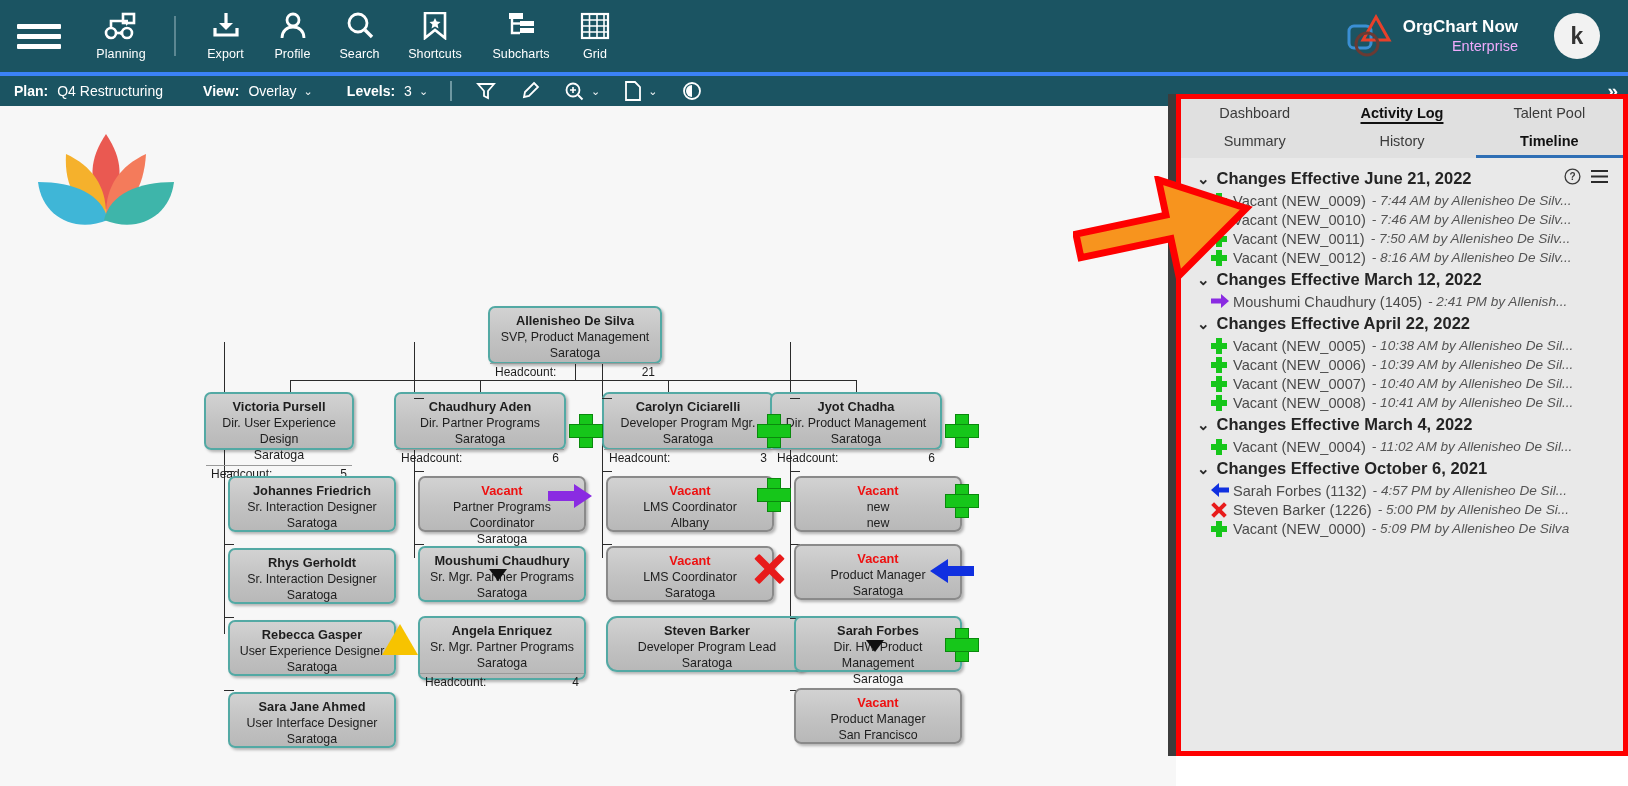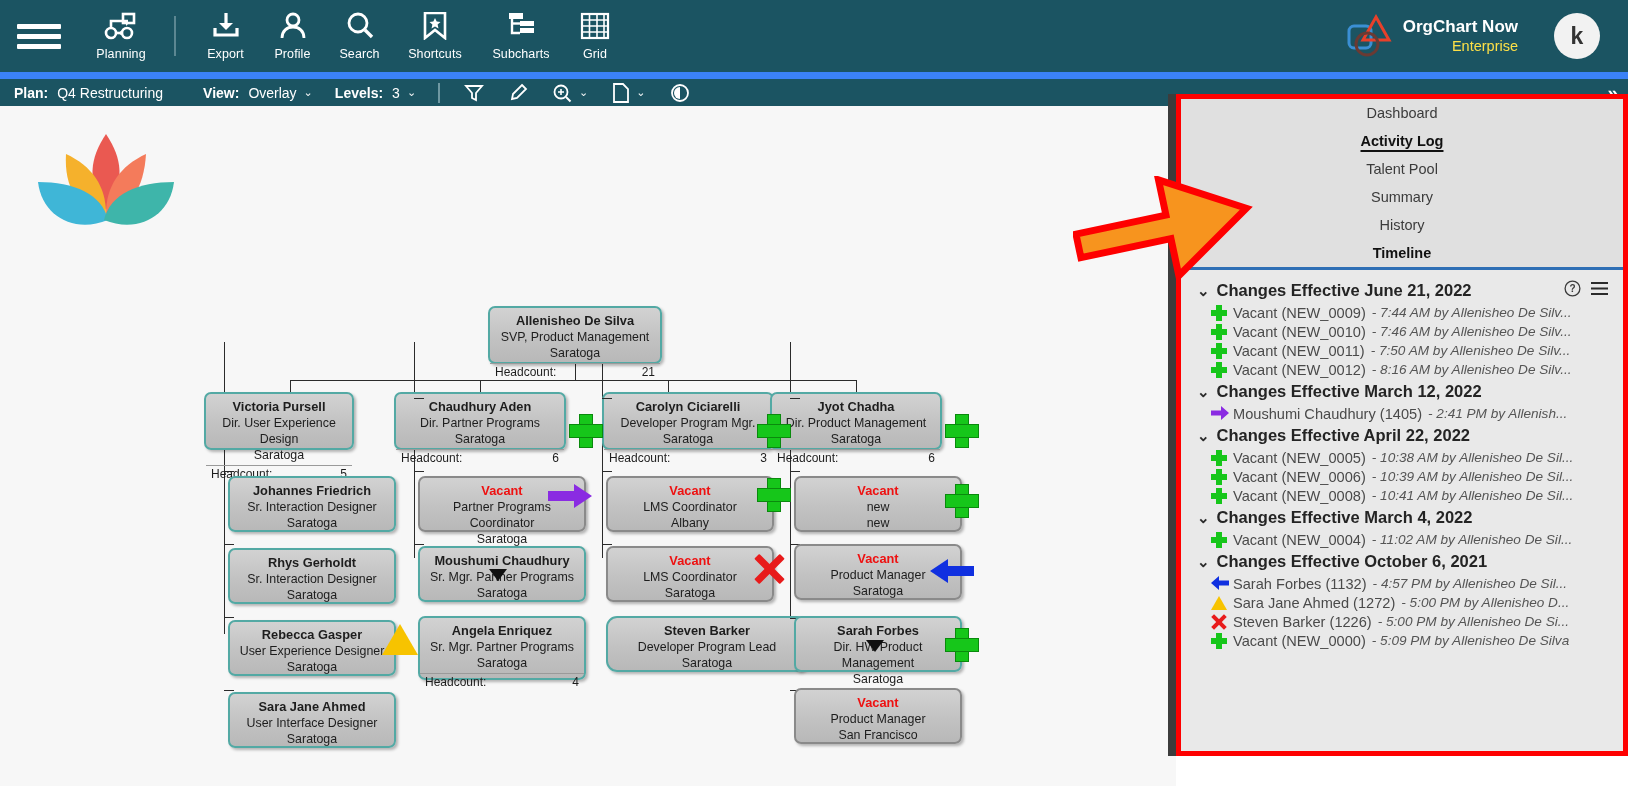"Enterprise" #brand-sub { color: #fde047 -> #f0abfc }
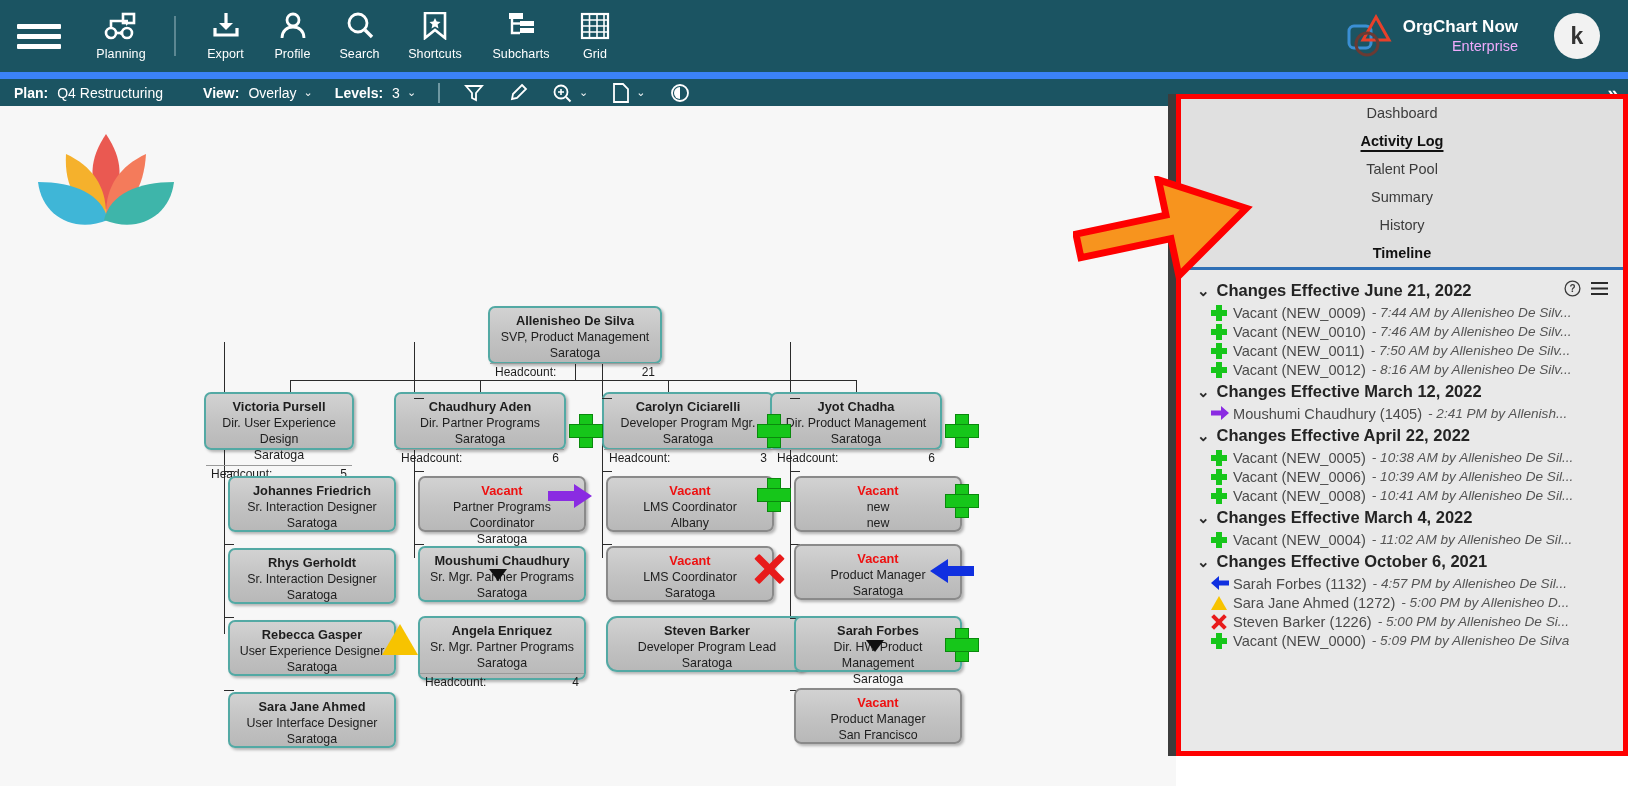"Plan:" #subbar { border-top: 7px solid #3b82f6 -> 4px solid #3b82f6 }
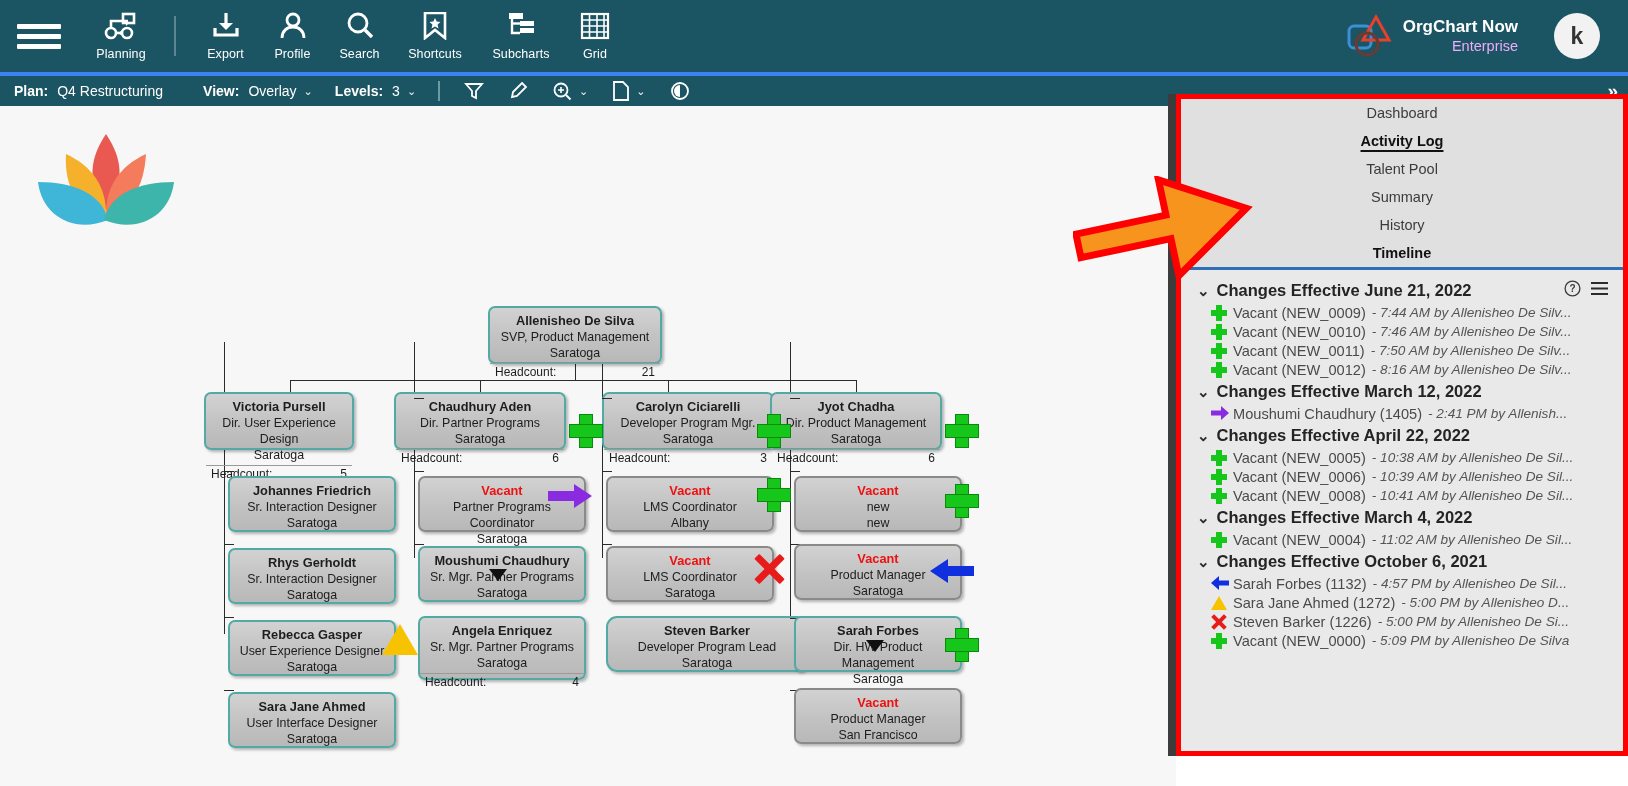"Levels:" span.sb-lbl { margin-left: 22px -> 34px }
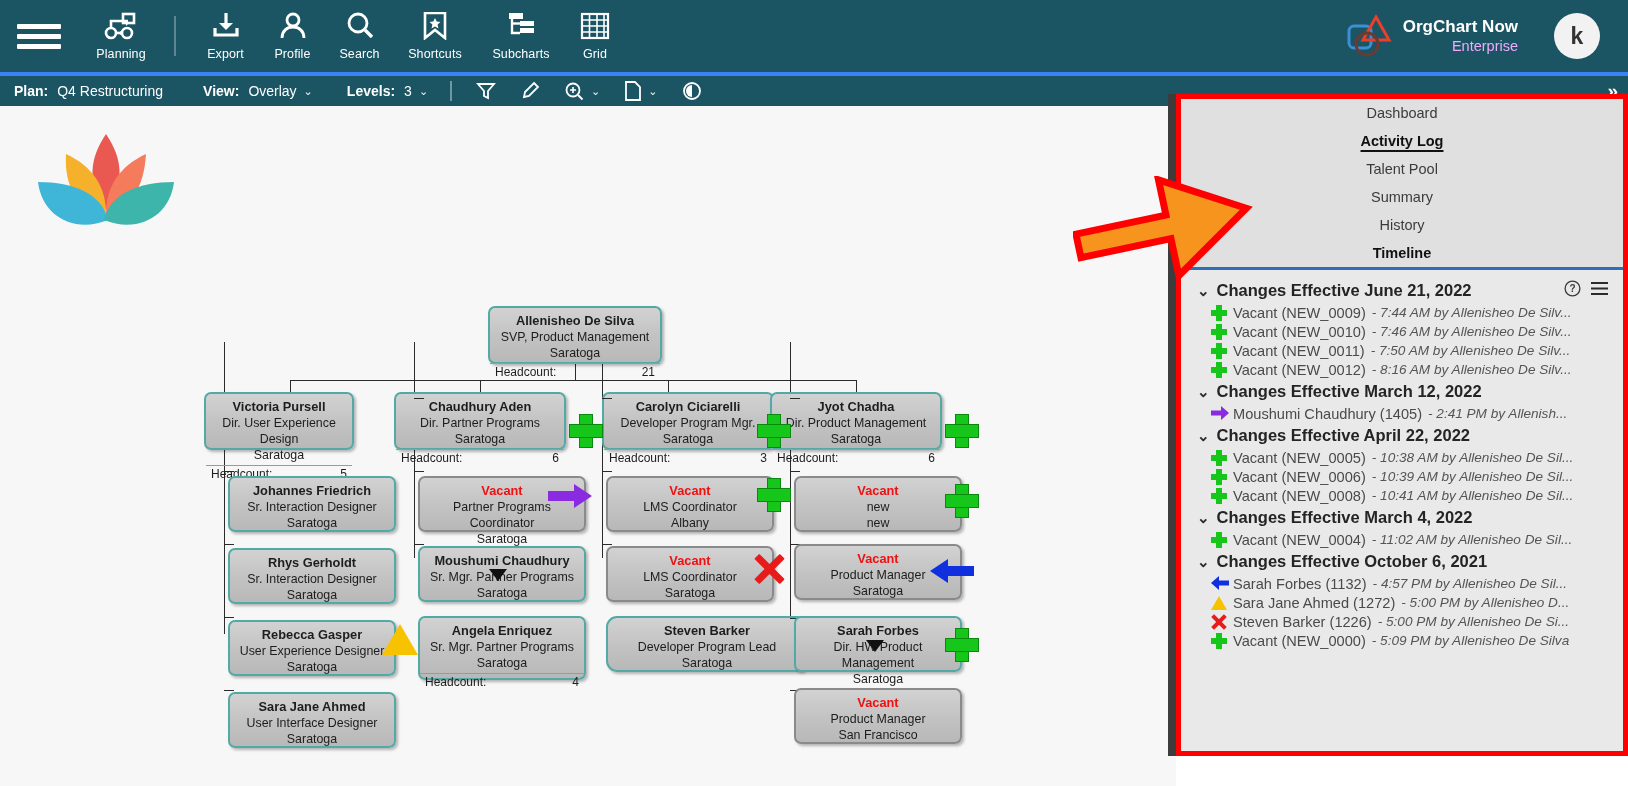"Dashboard" .tabrow { flex-direction: column -> none }
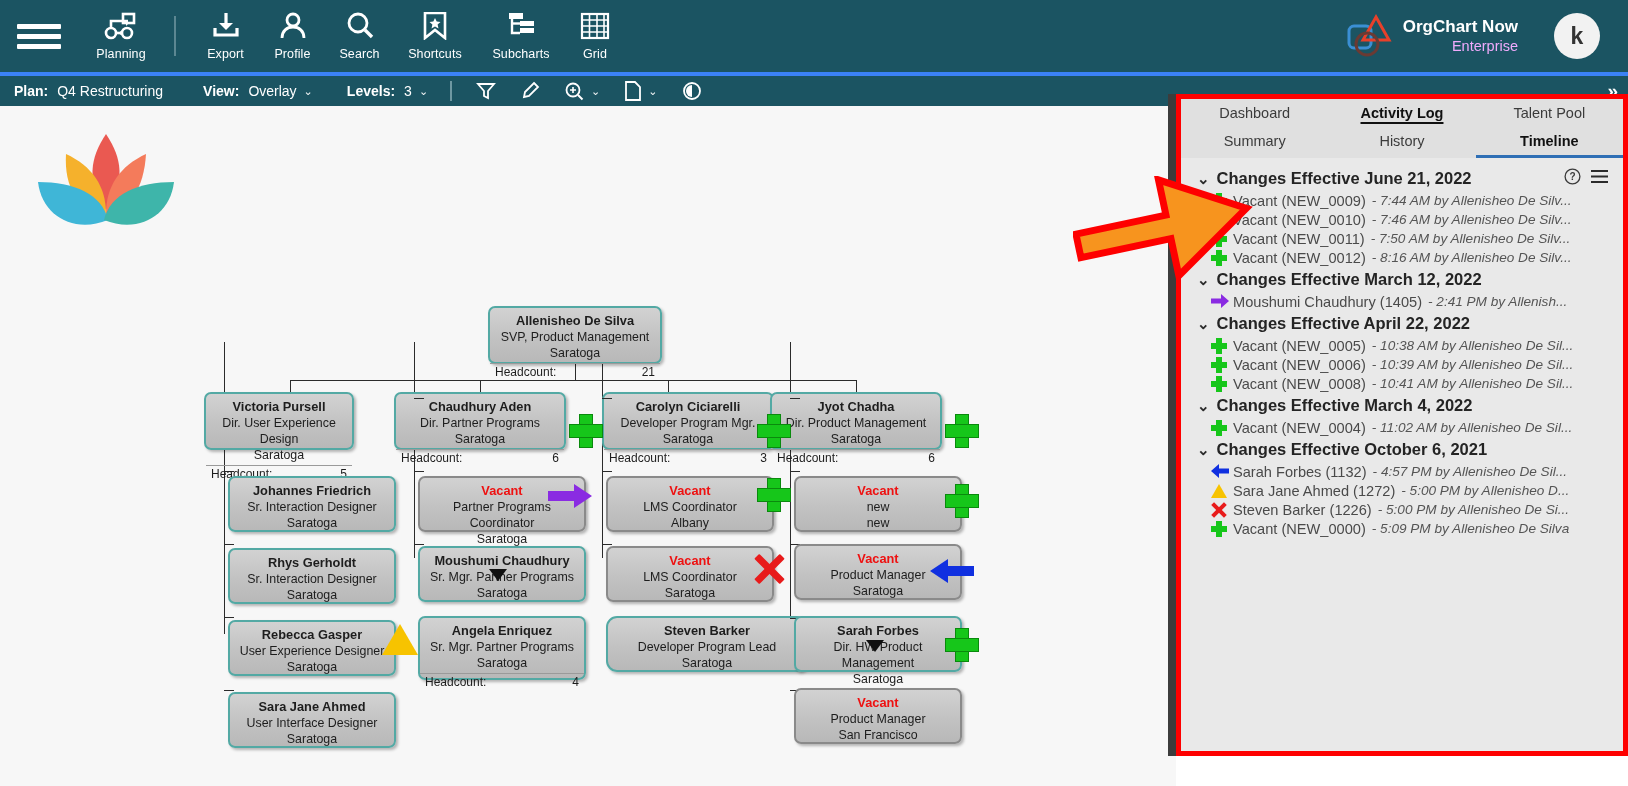"Vacant (NEW_0007)" div.evt { html: none -> <div> <span></span> <span>Vacant (NEW_0007)</span> <span>- 10:40 AM by Allenisheo De Sil...</span> </div> }
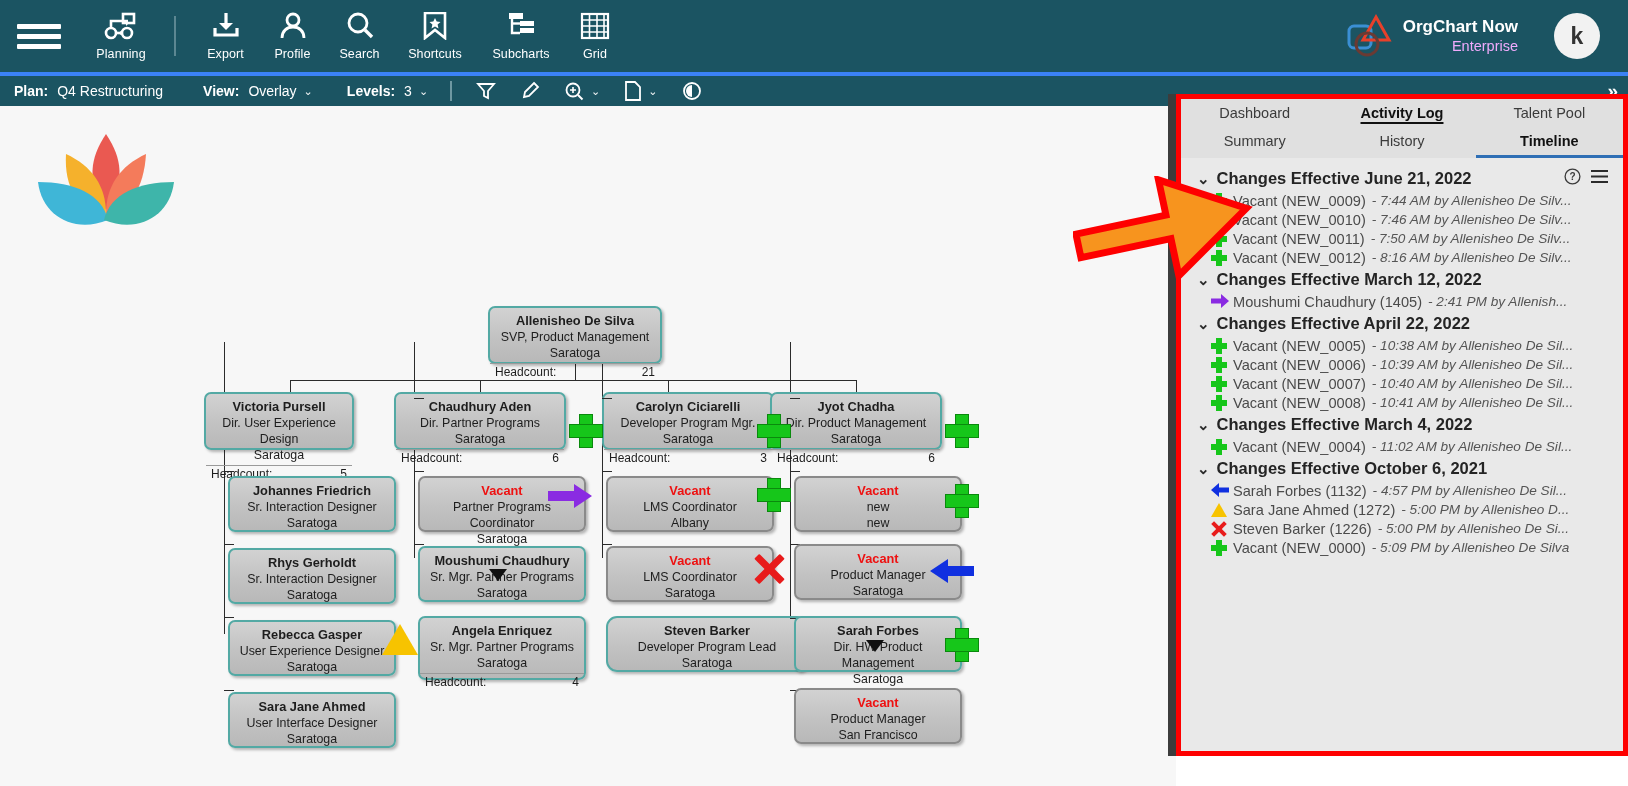"Sara Jane Ahmed (1272)" div.evt { html: <div> <span></span> <span>Sara Jane Ahmed (1272)</span> <span>- 5:00 PM by Allenisheo D...</span> </div> -> none }
